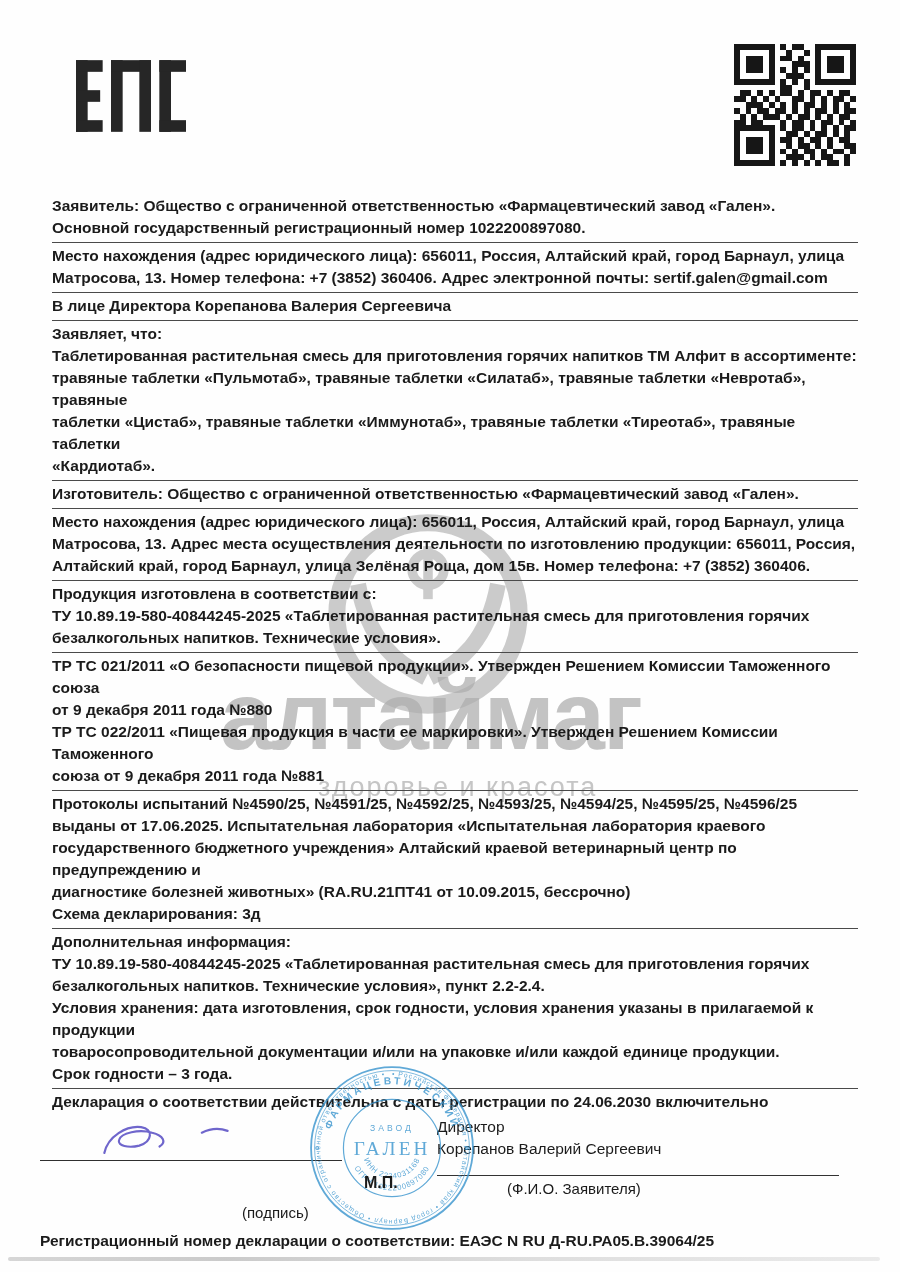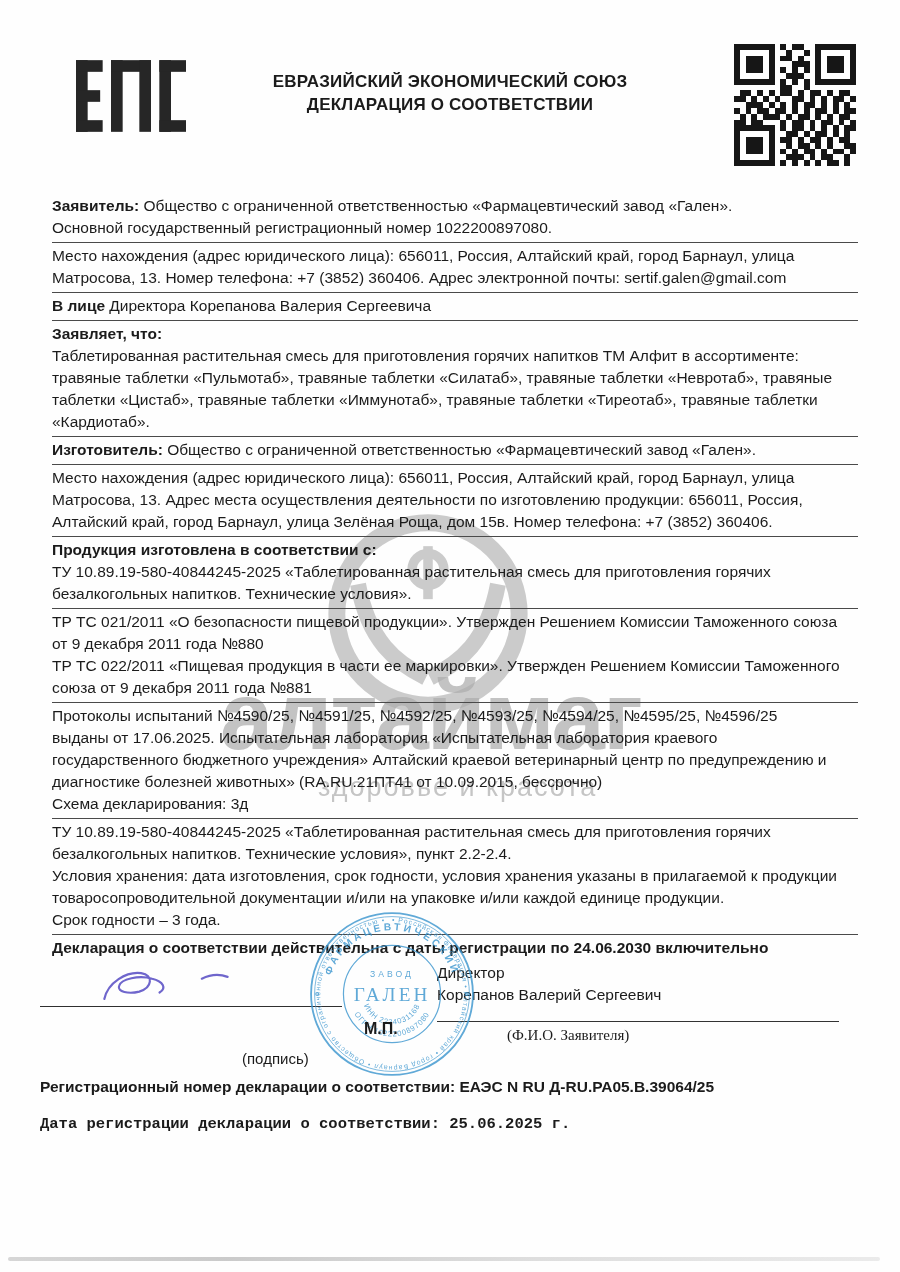"ЕВРАЗИЙСКИЙ ЭКОНОМИЧЕСКИЙ СОЮЗ" div.titles { html: <div> <div>ЕВРАЗИЙСКИЙ ЭКОНОМИЧЕСКИЙ СОЮЗ</div> <div>ДЕКЛАРАЦИЯ О СООТВЕТСТВИИ</div> </div> -> none }
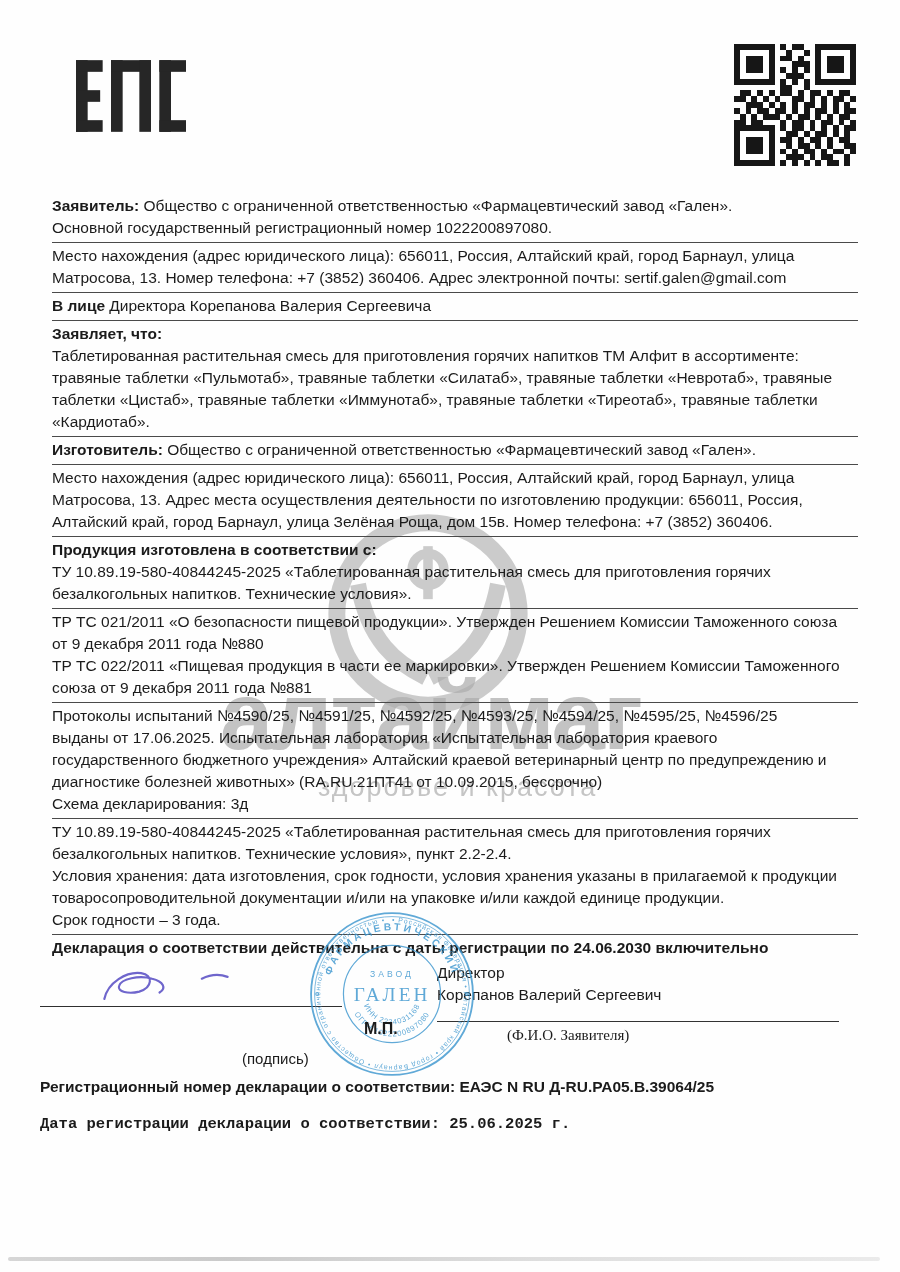"Общество с ограниченной ответственностью" .txt { font-weight: none -> bold }
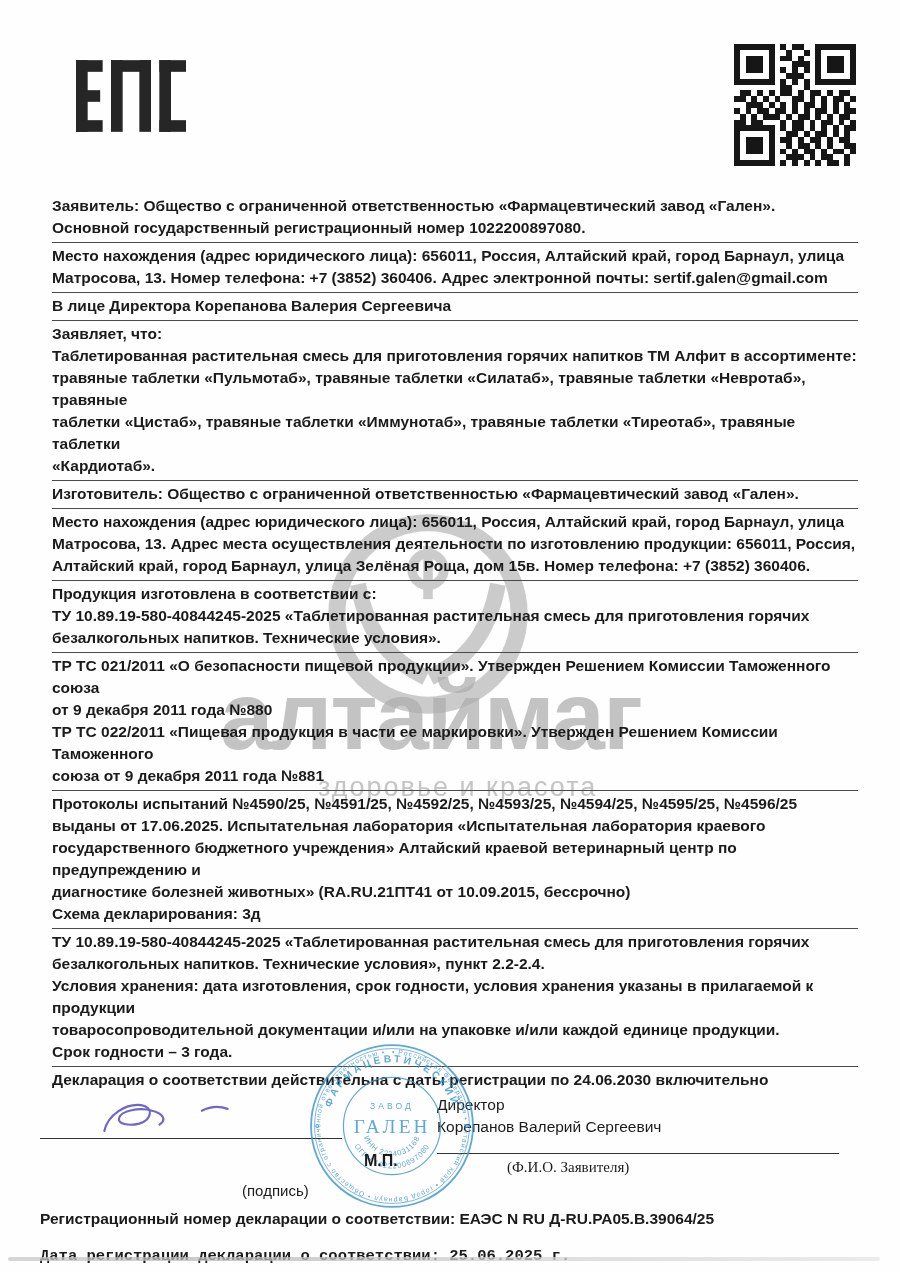"Дополнительная информация:" span.lbl { html: none -> <span>Дополнительная информация:</span> }
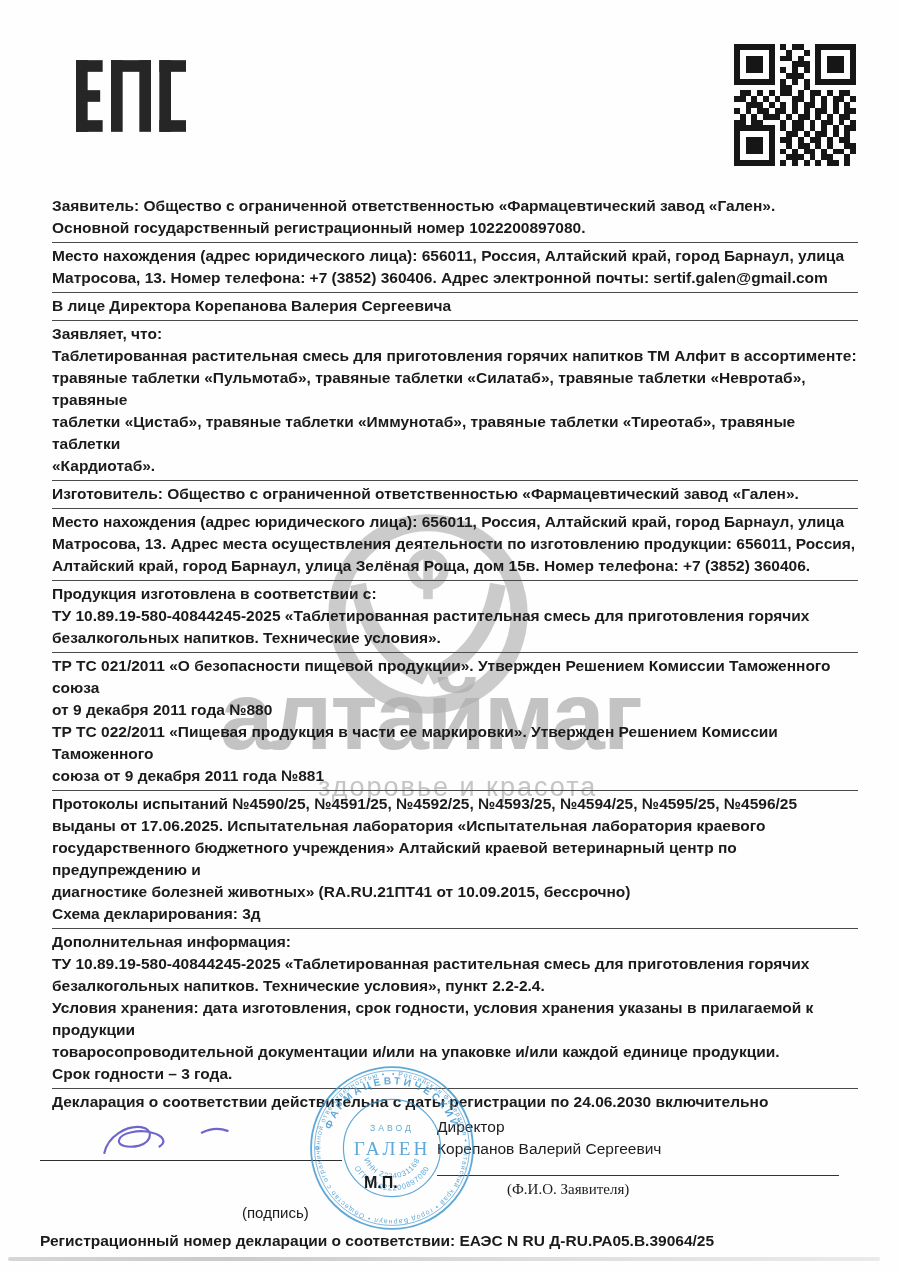"(Ф.И.О. Заявителя)" .fio { font-family: Liberation Serif, serif -> none }
